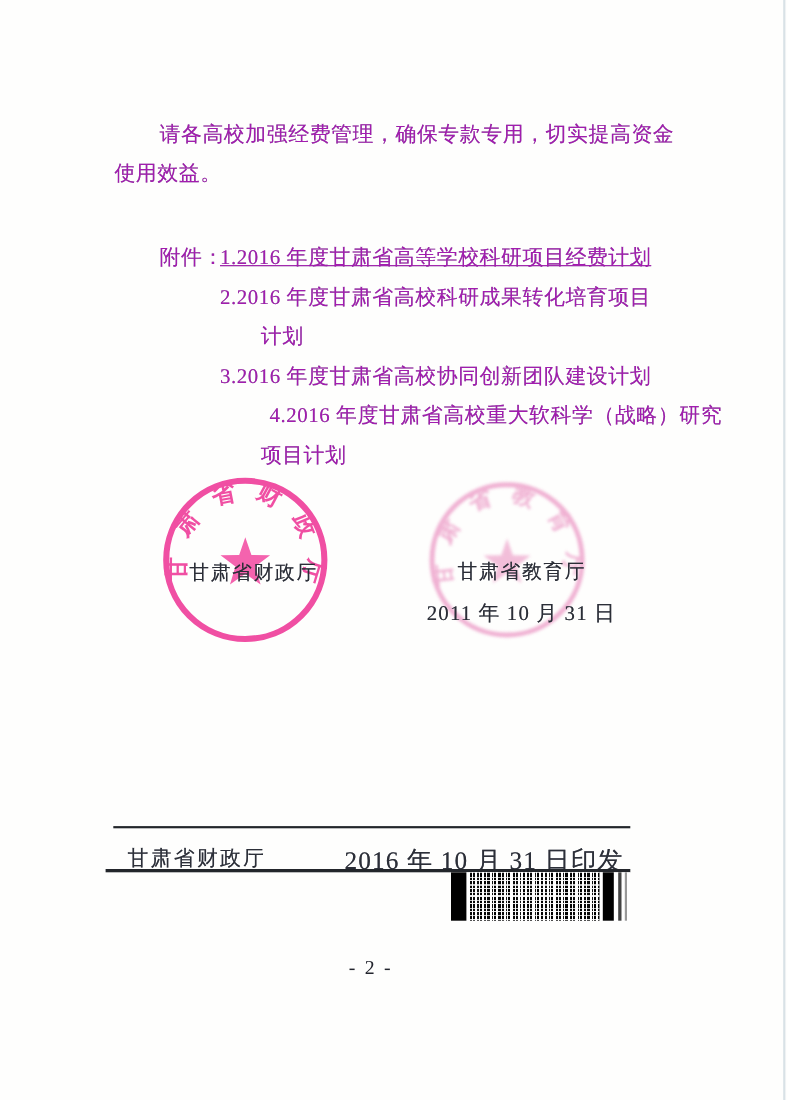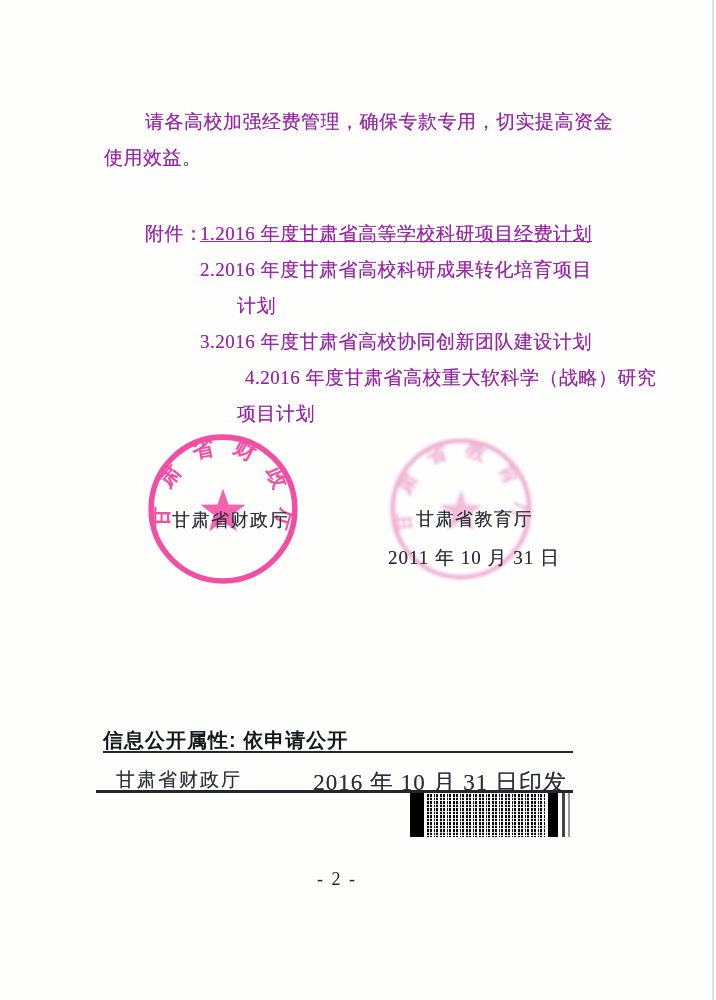"信息公开属性: 依申请公开" div.footer-disclosure { html: <div>信息公开属性: 依申请公开</div> -> none }
